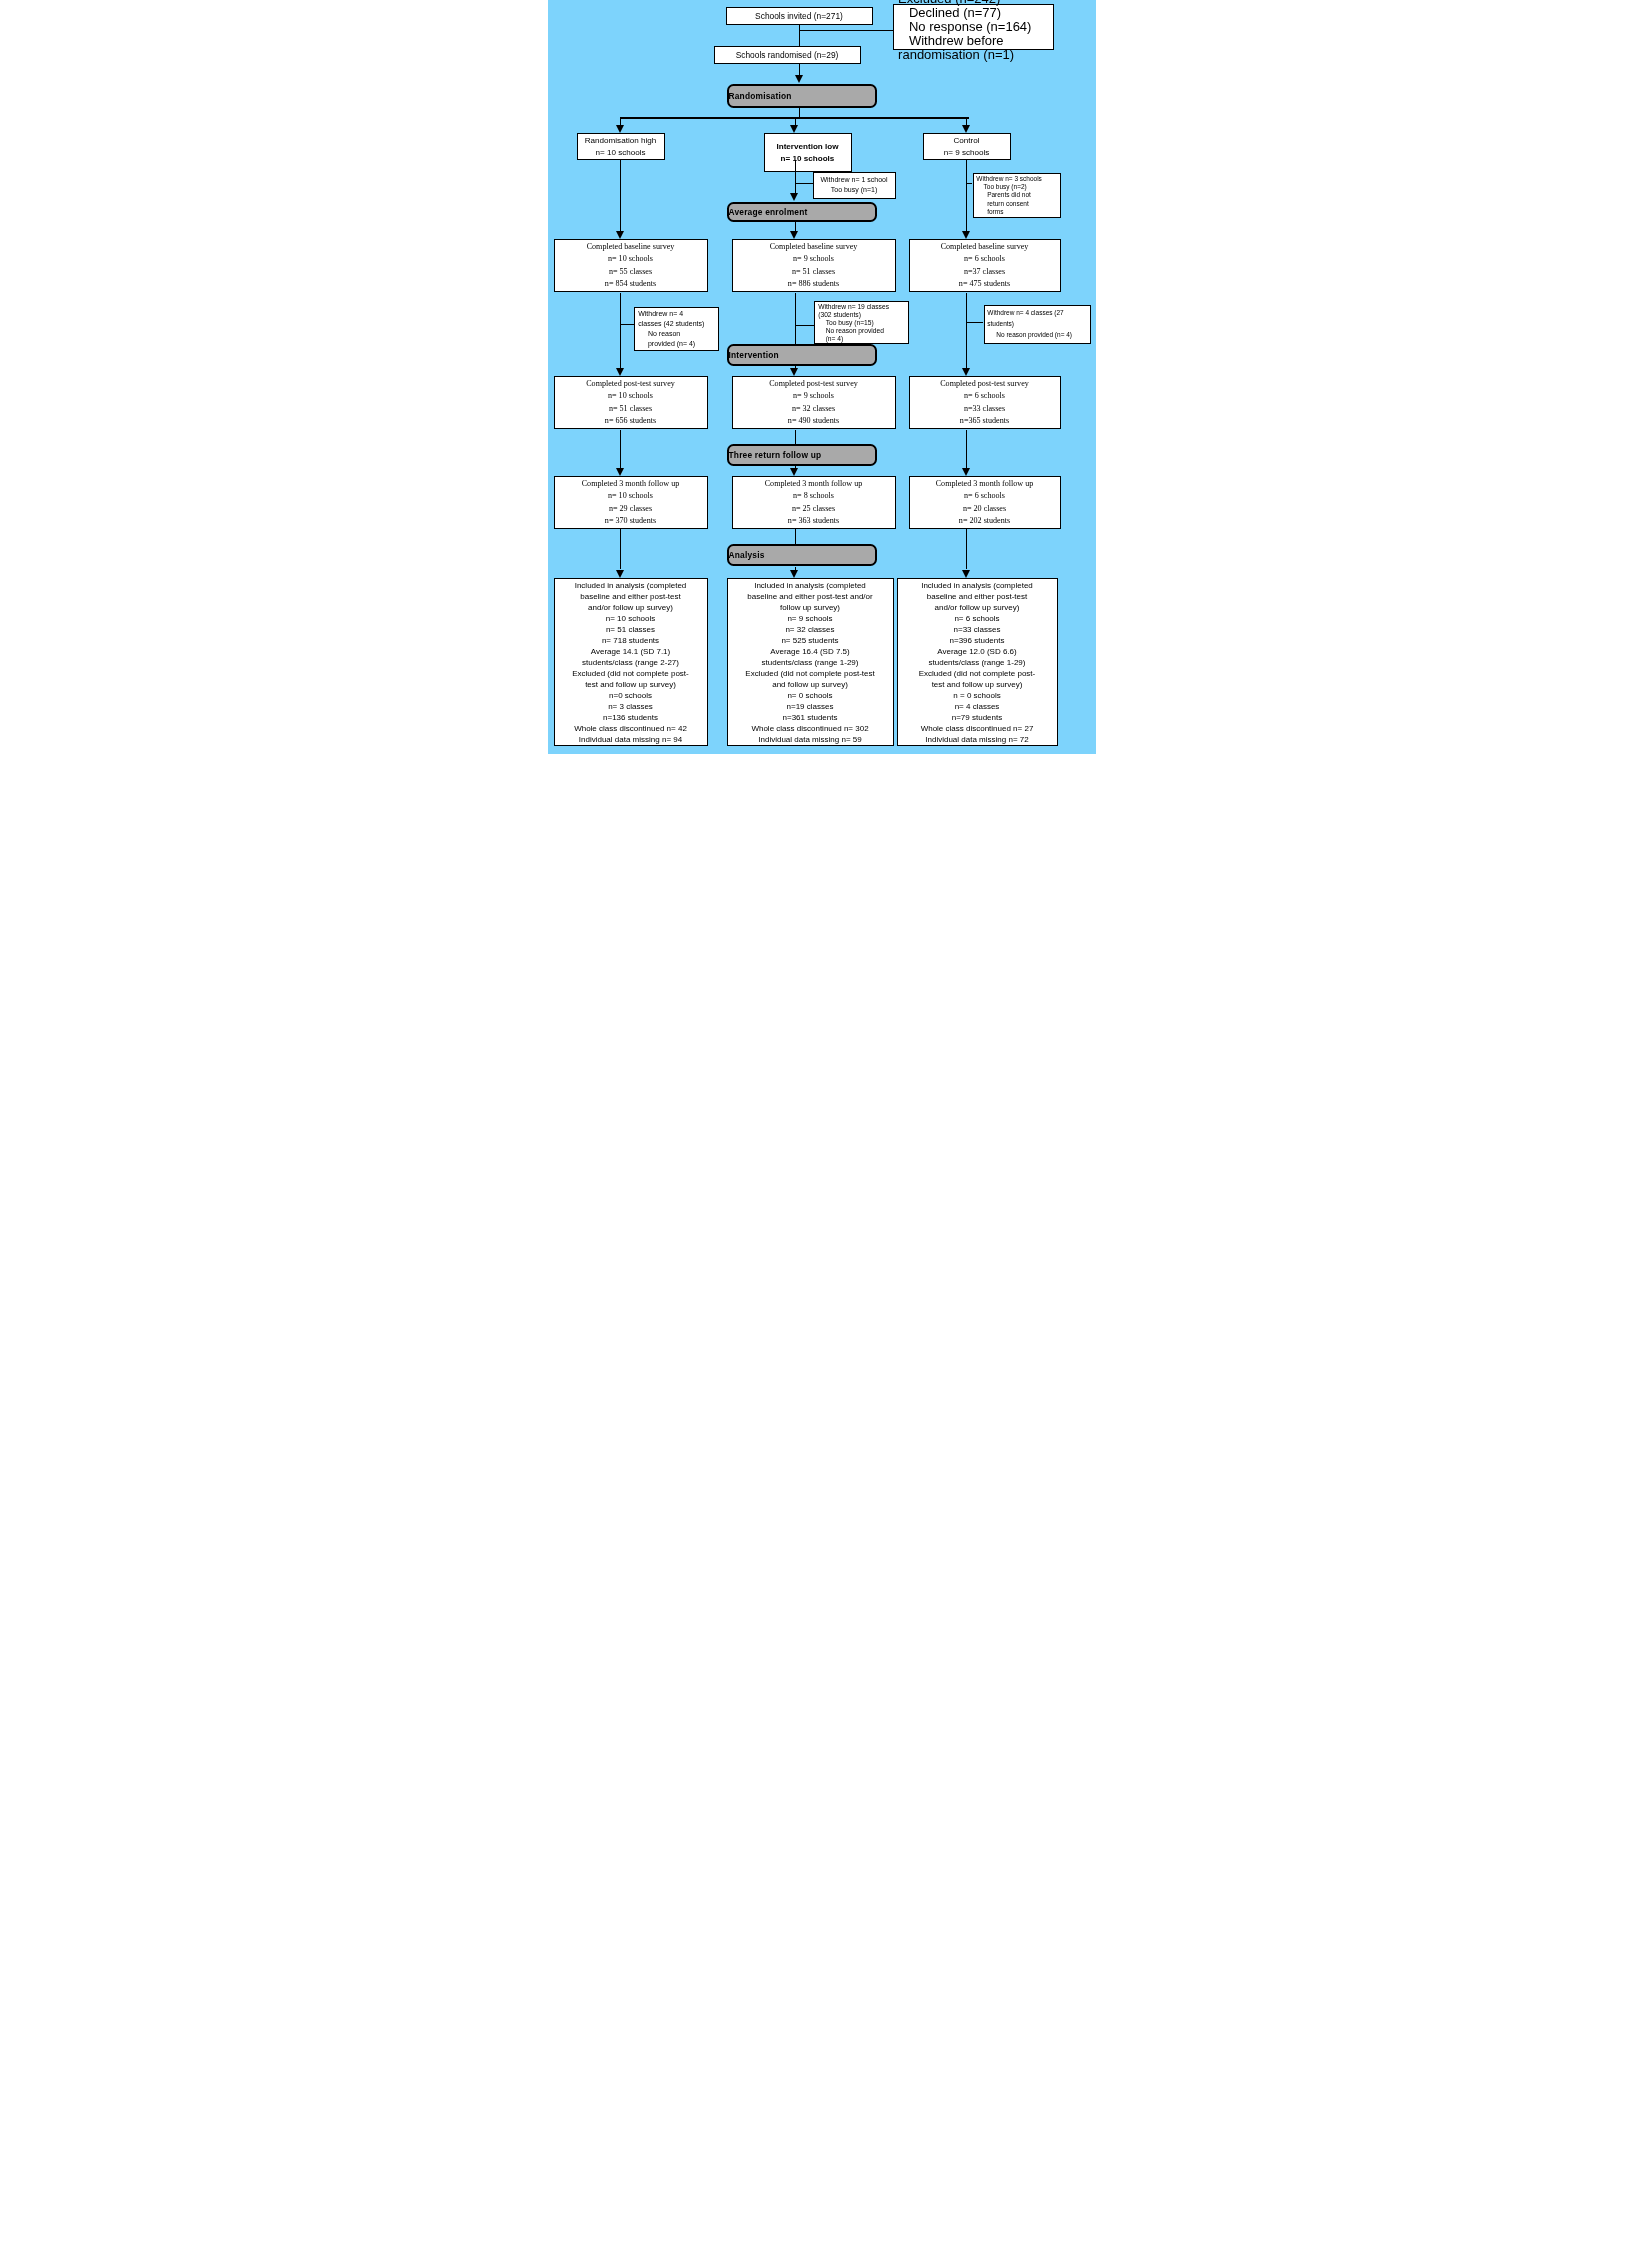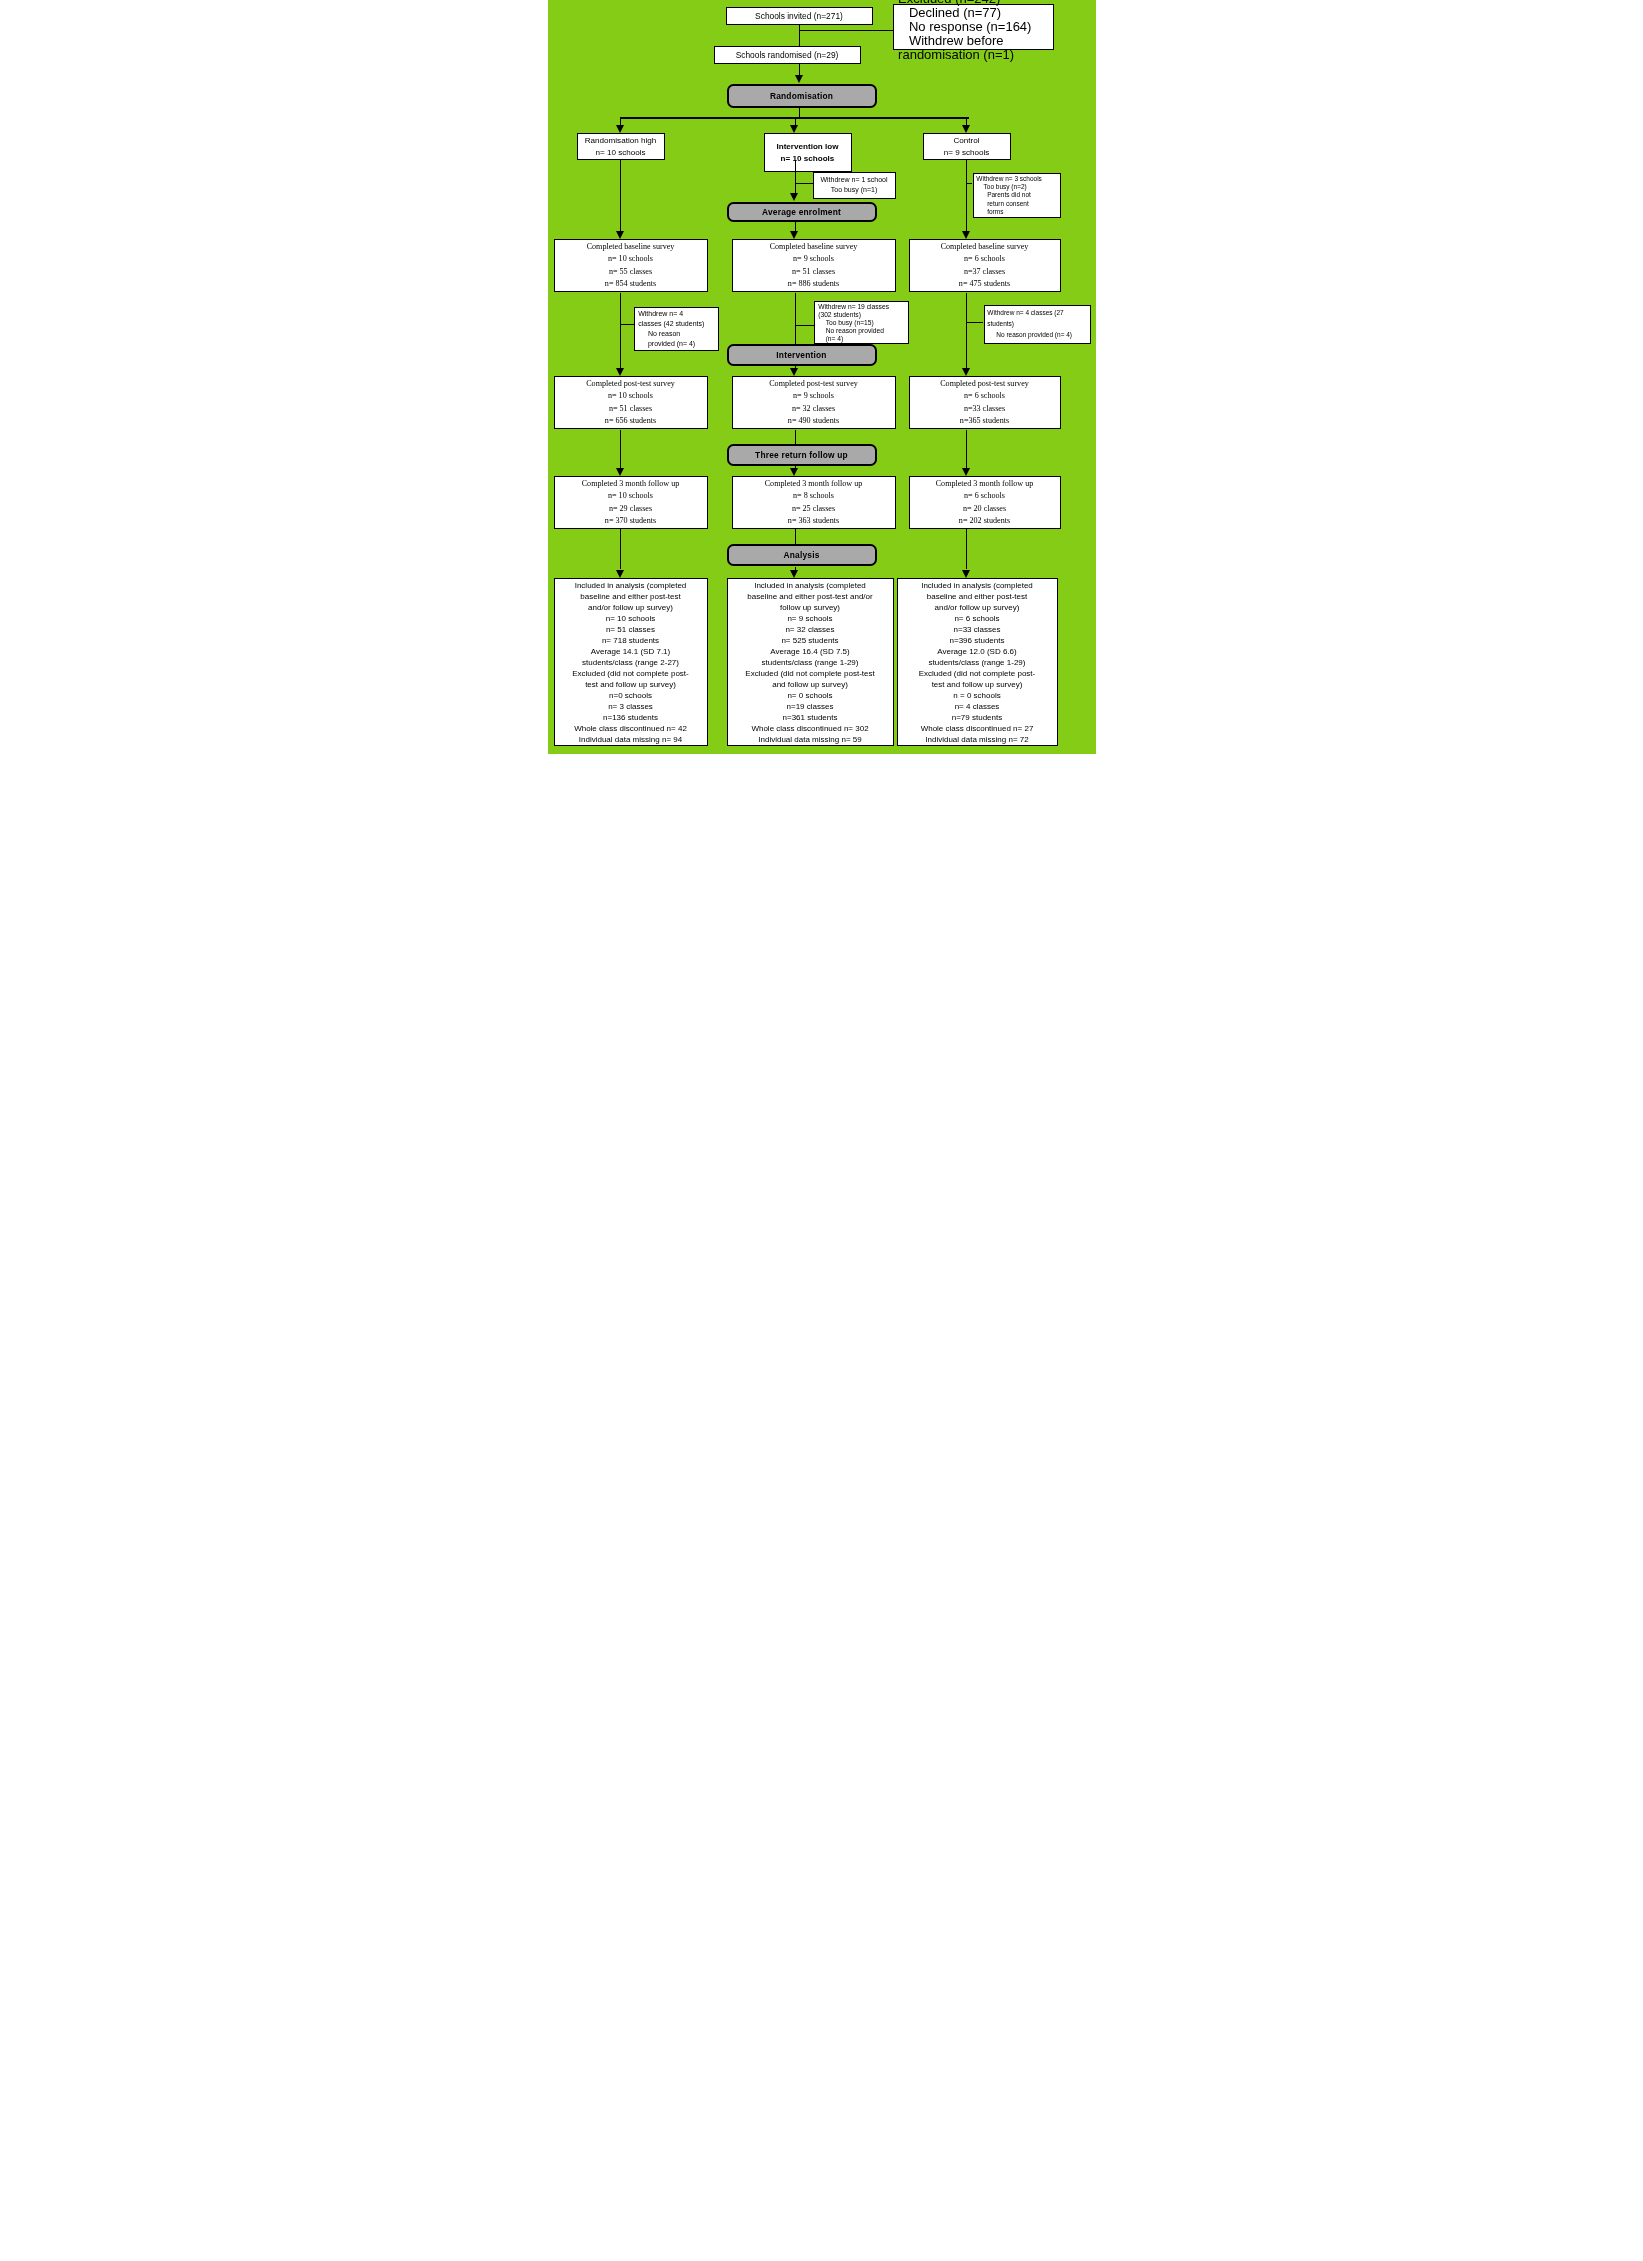"Schools invited (n=271)" #stage { background: #84cc16 -> #7dd3fc }
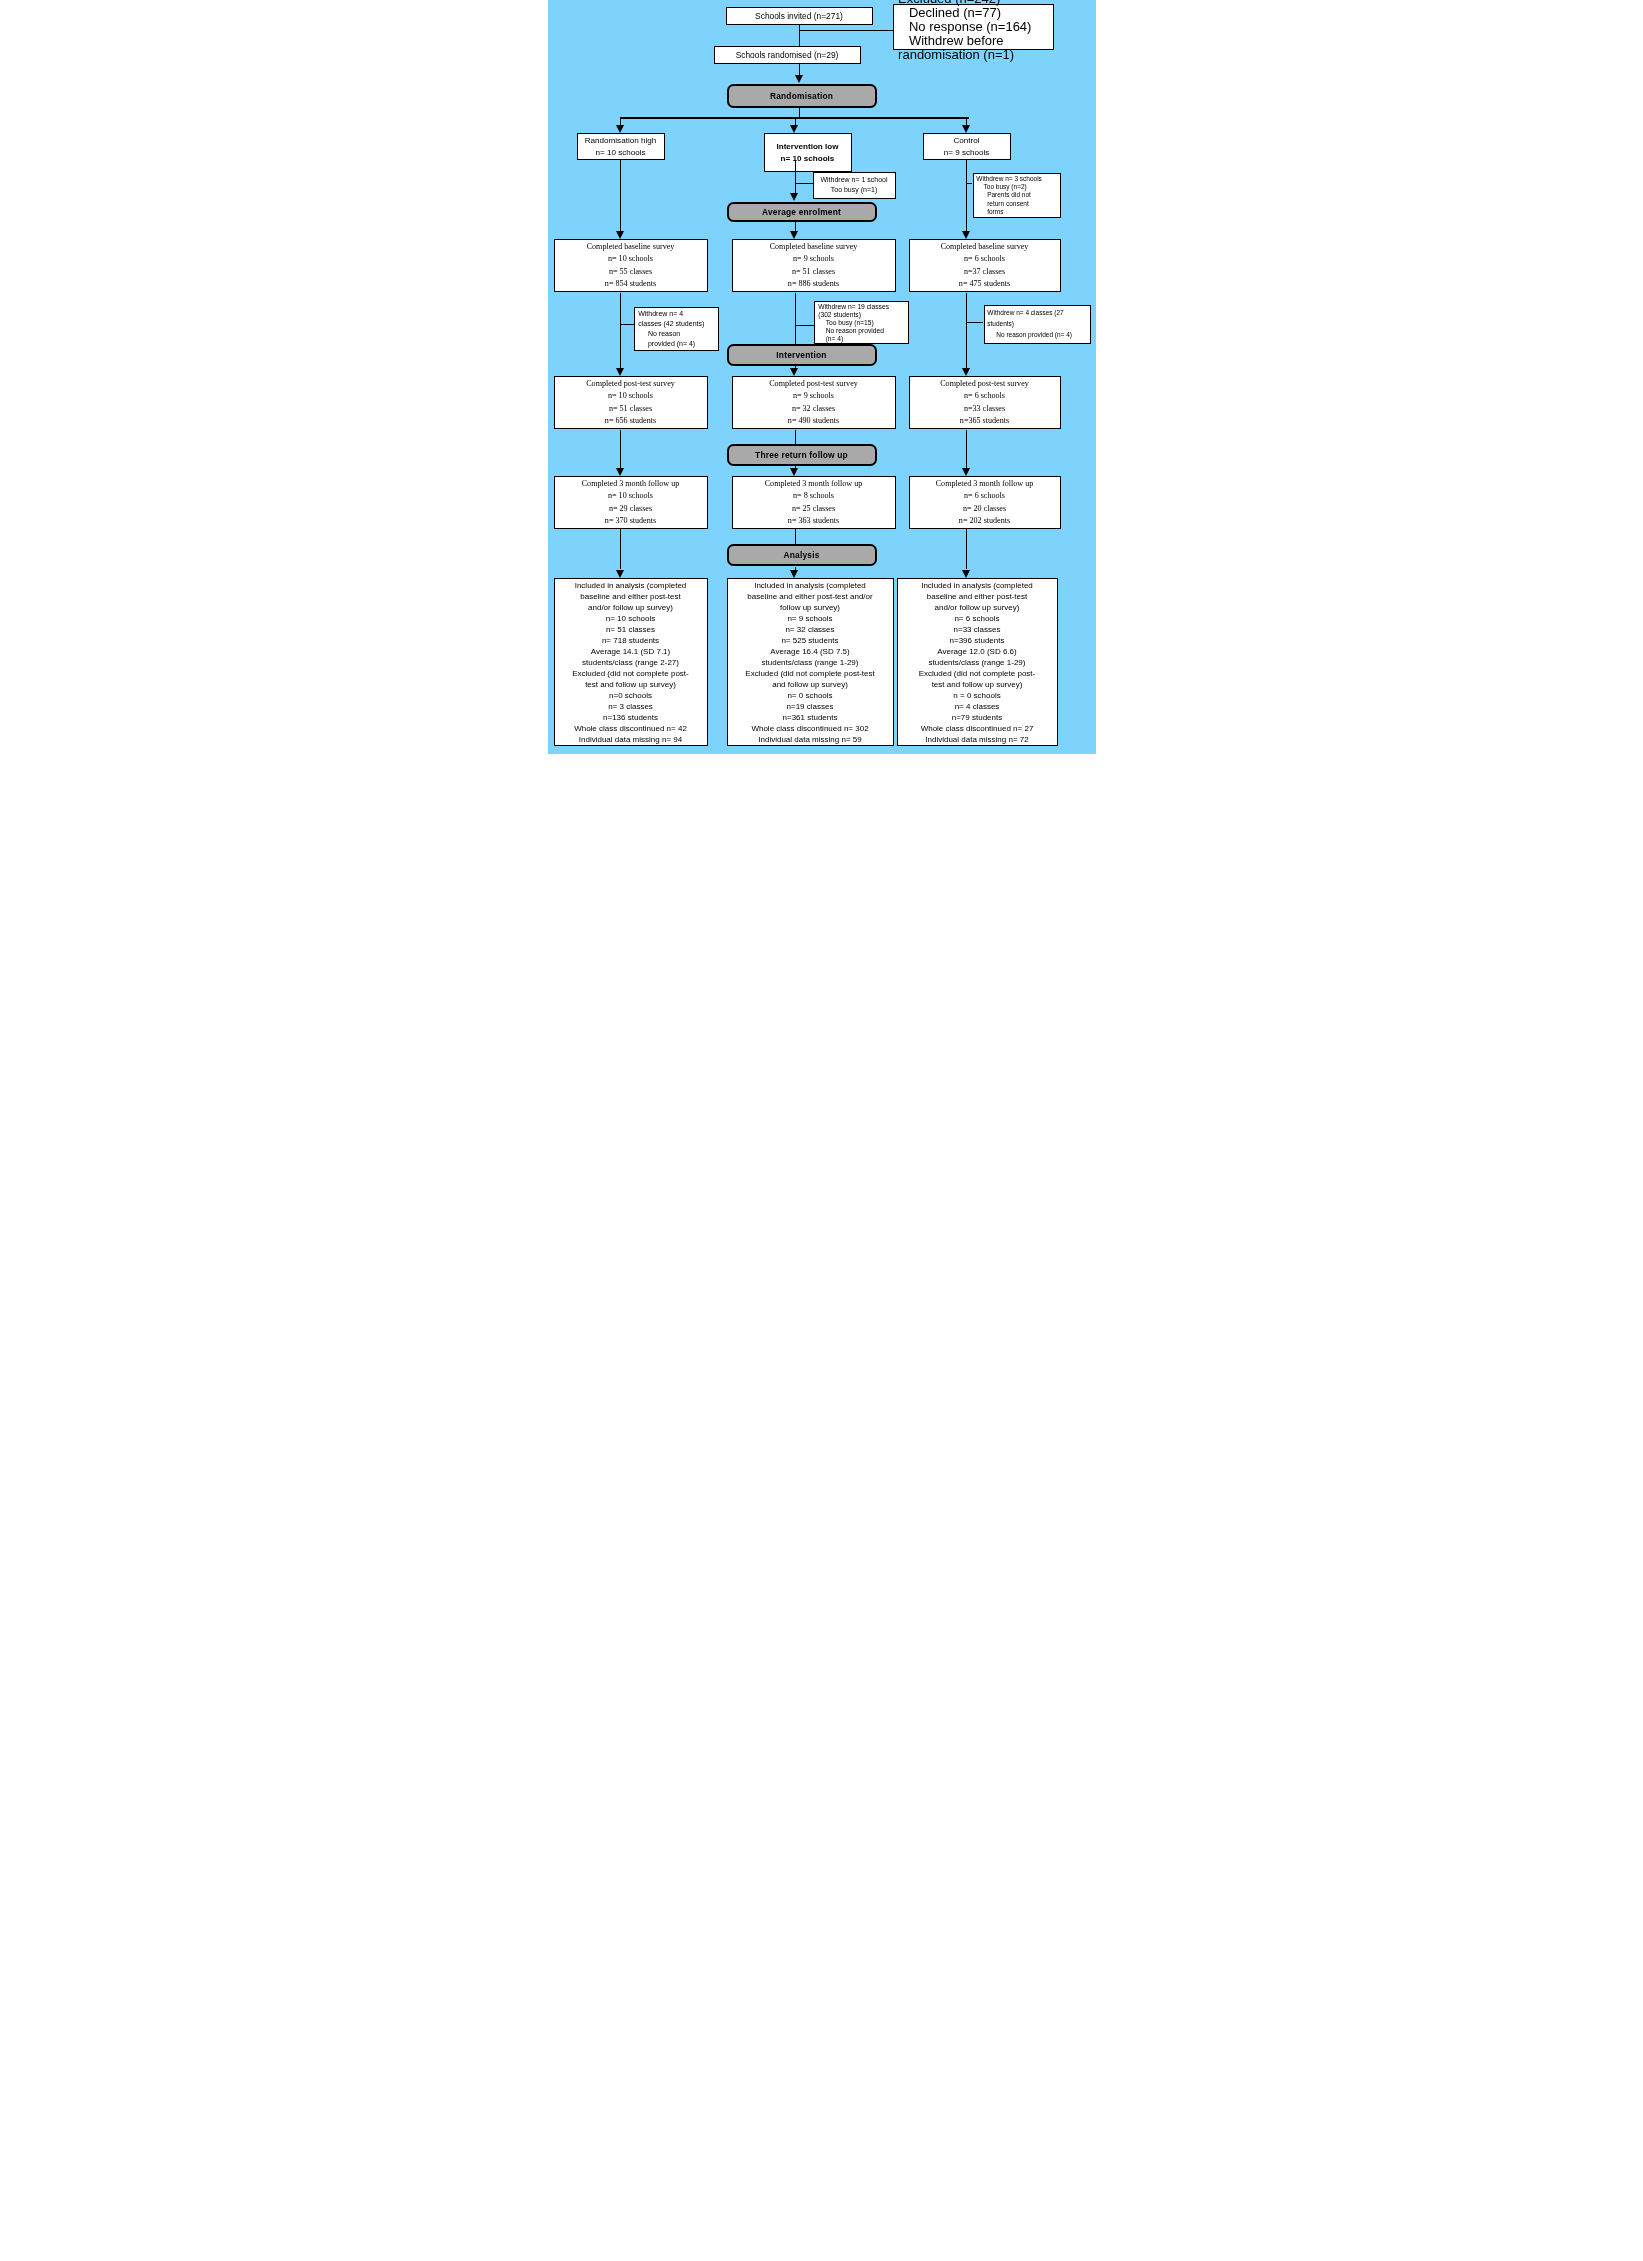"Randomisation" .bar { justify-content: center -> flex-start }
